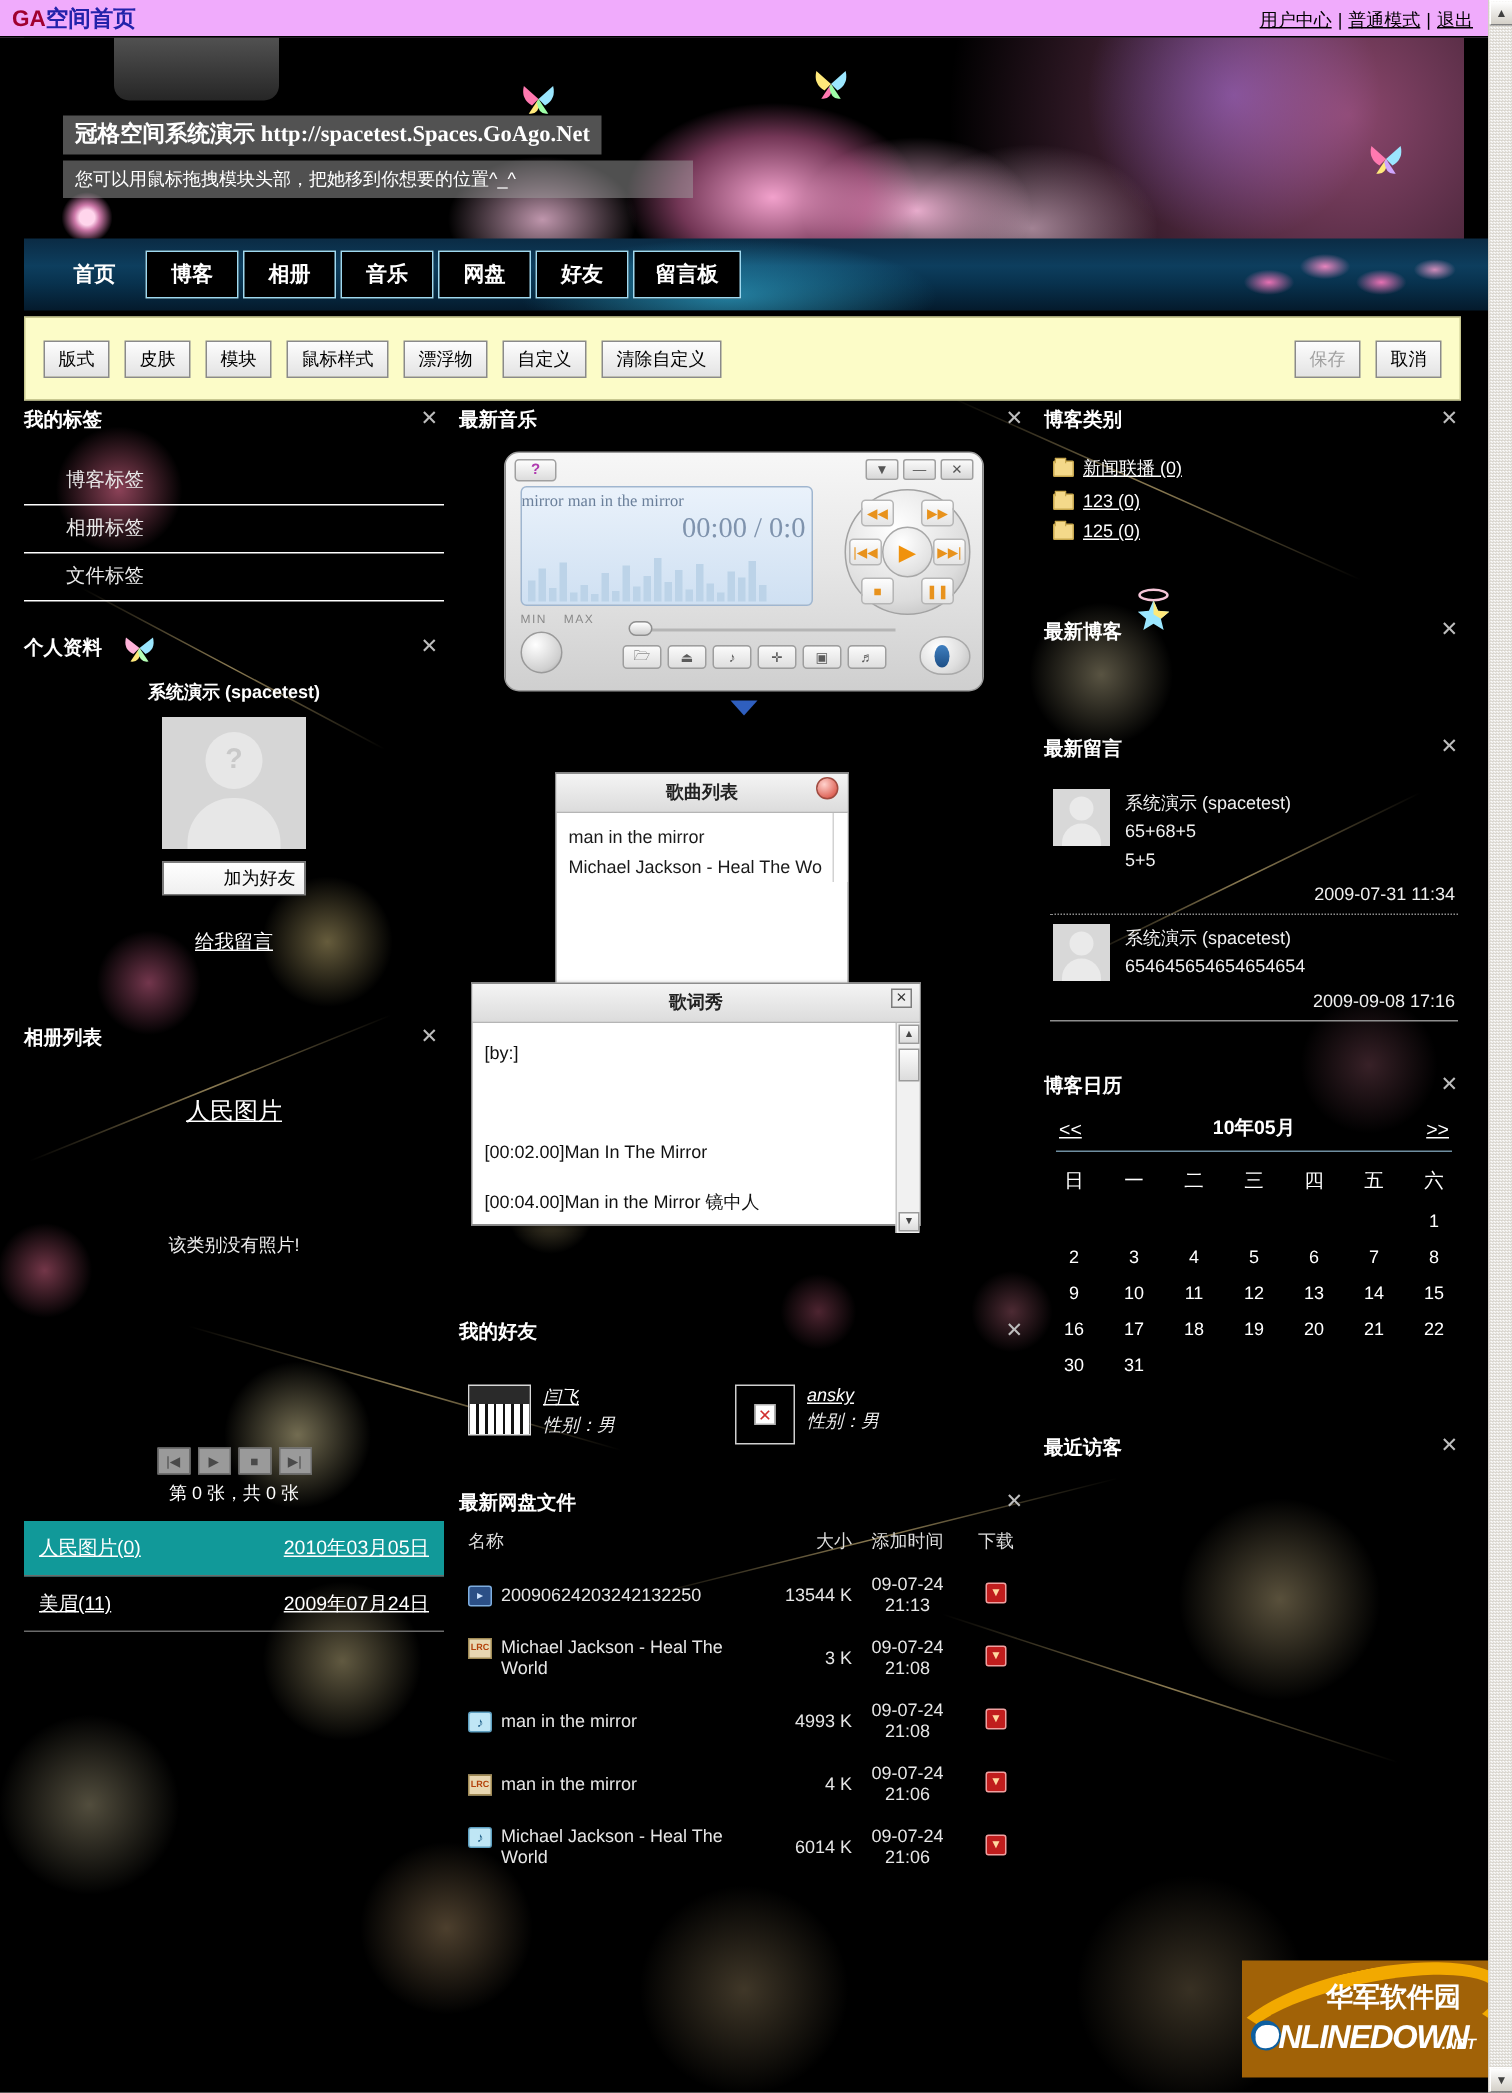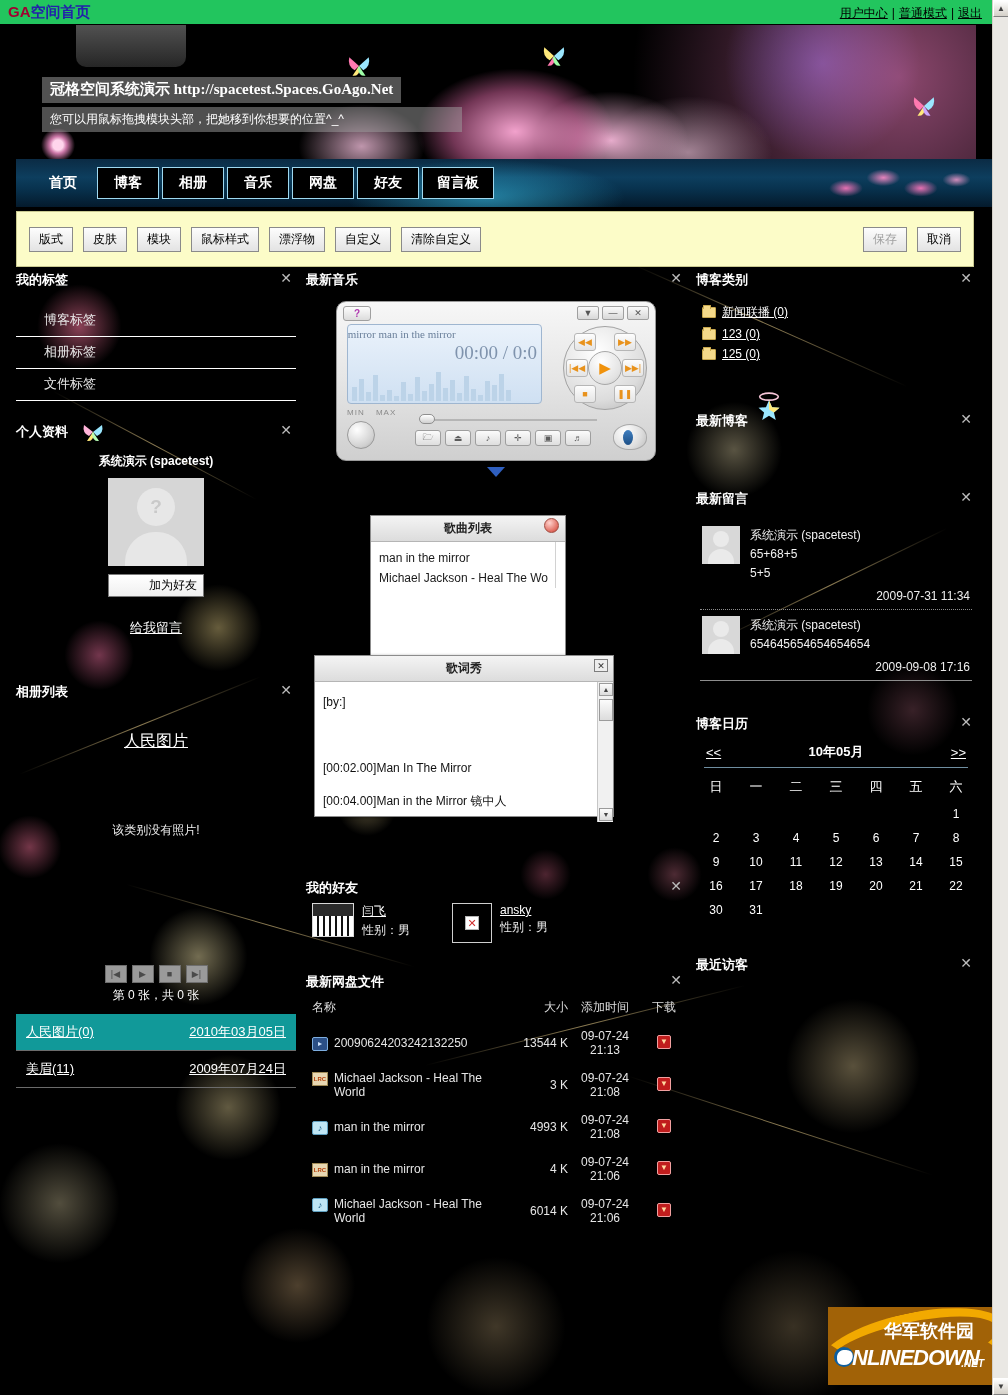"GA空间首页" #topbar { background: #22c55e -> #f0abfc }
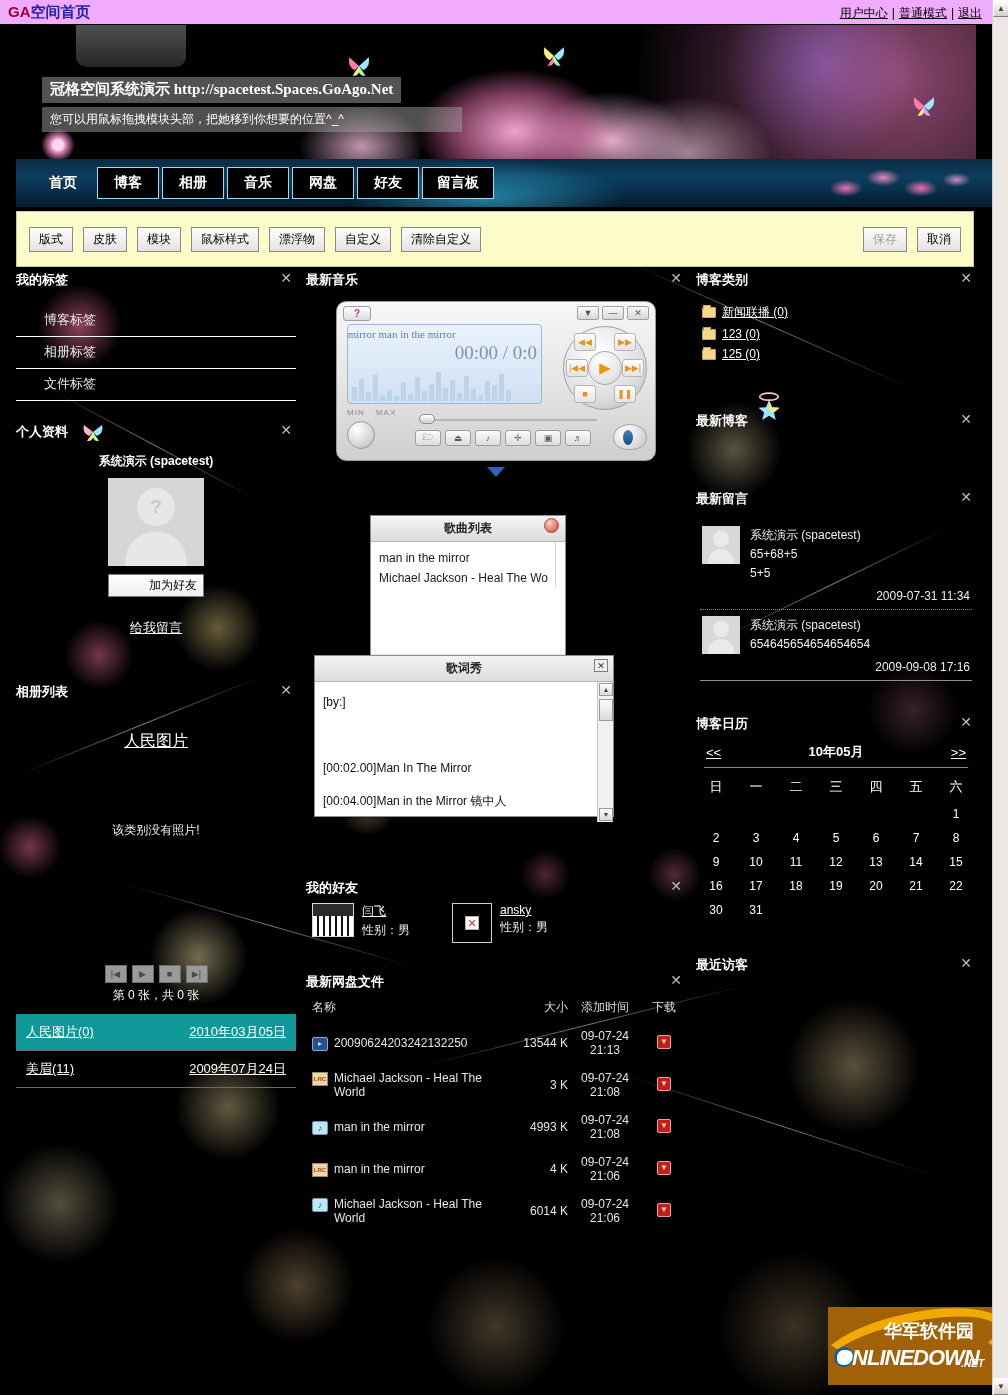"闫飞" .friends { font-style: none -> italic; gap: 42px -> 80px; margin-top: 2px -> 22px }
